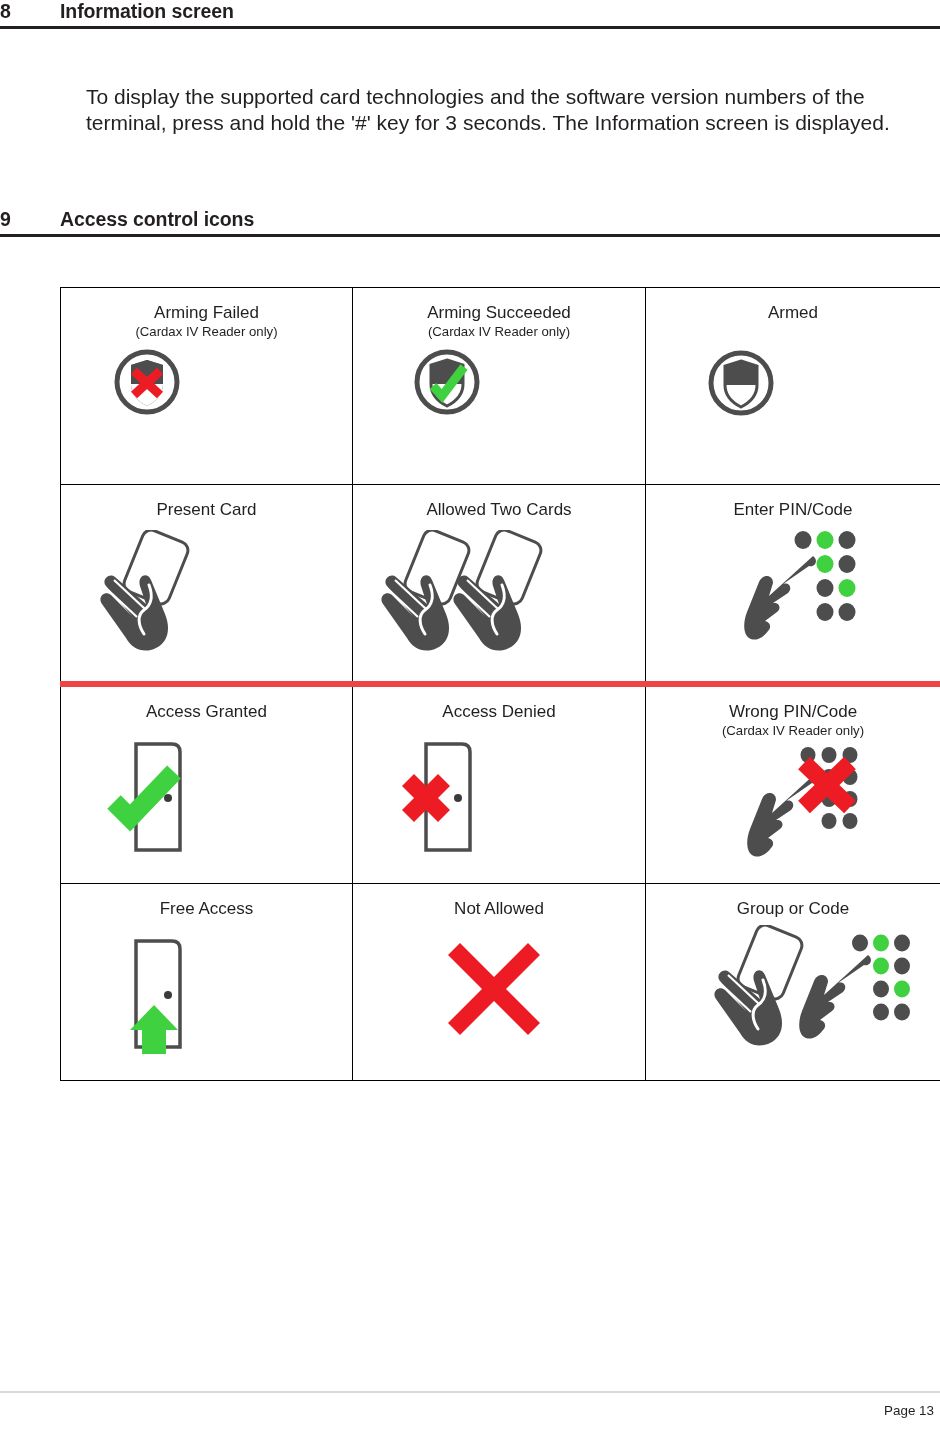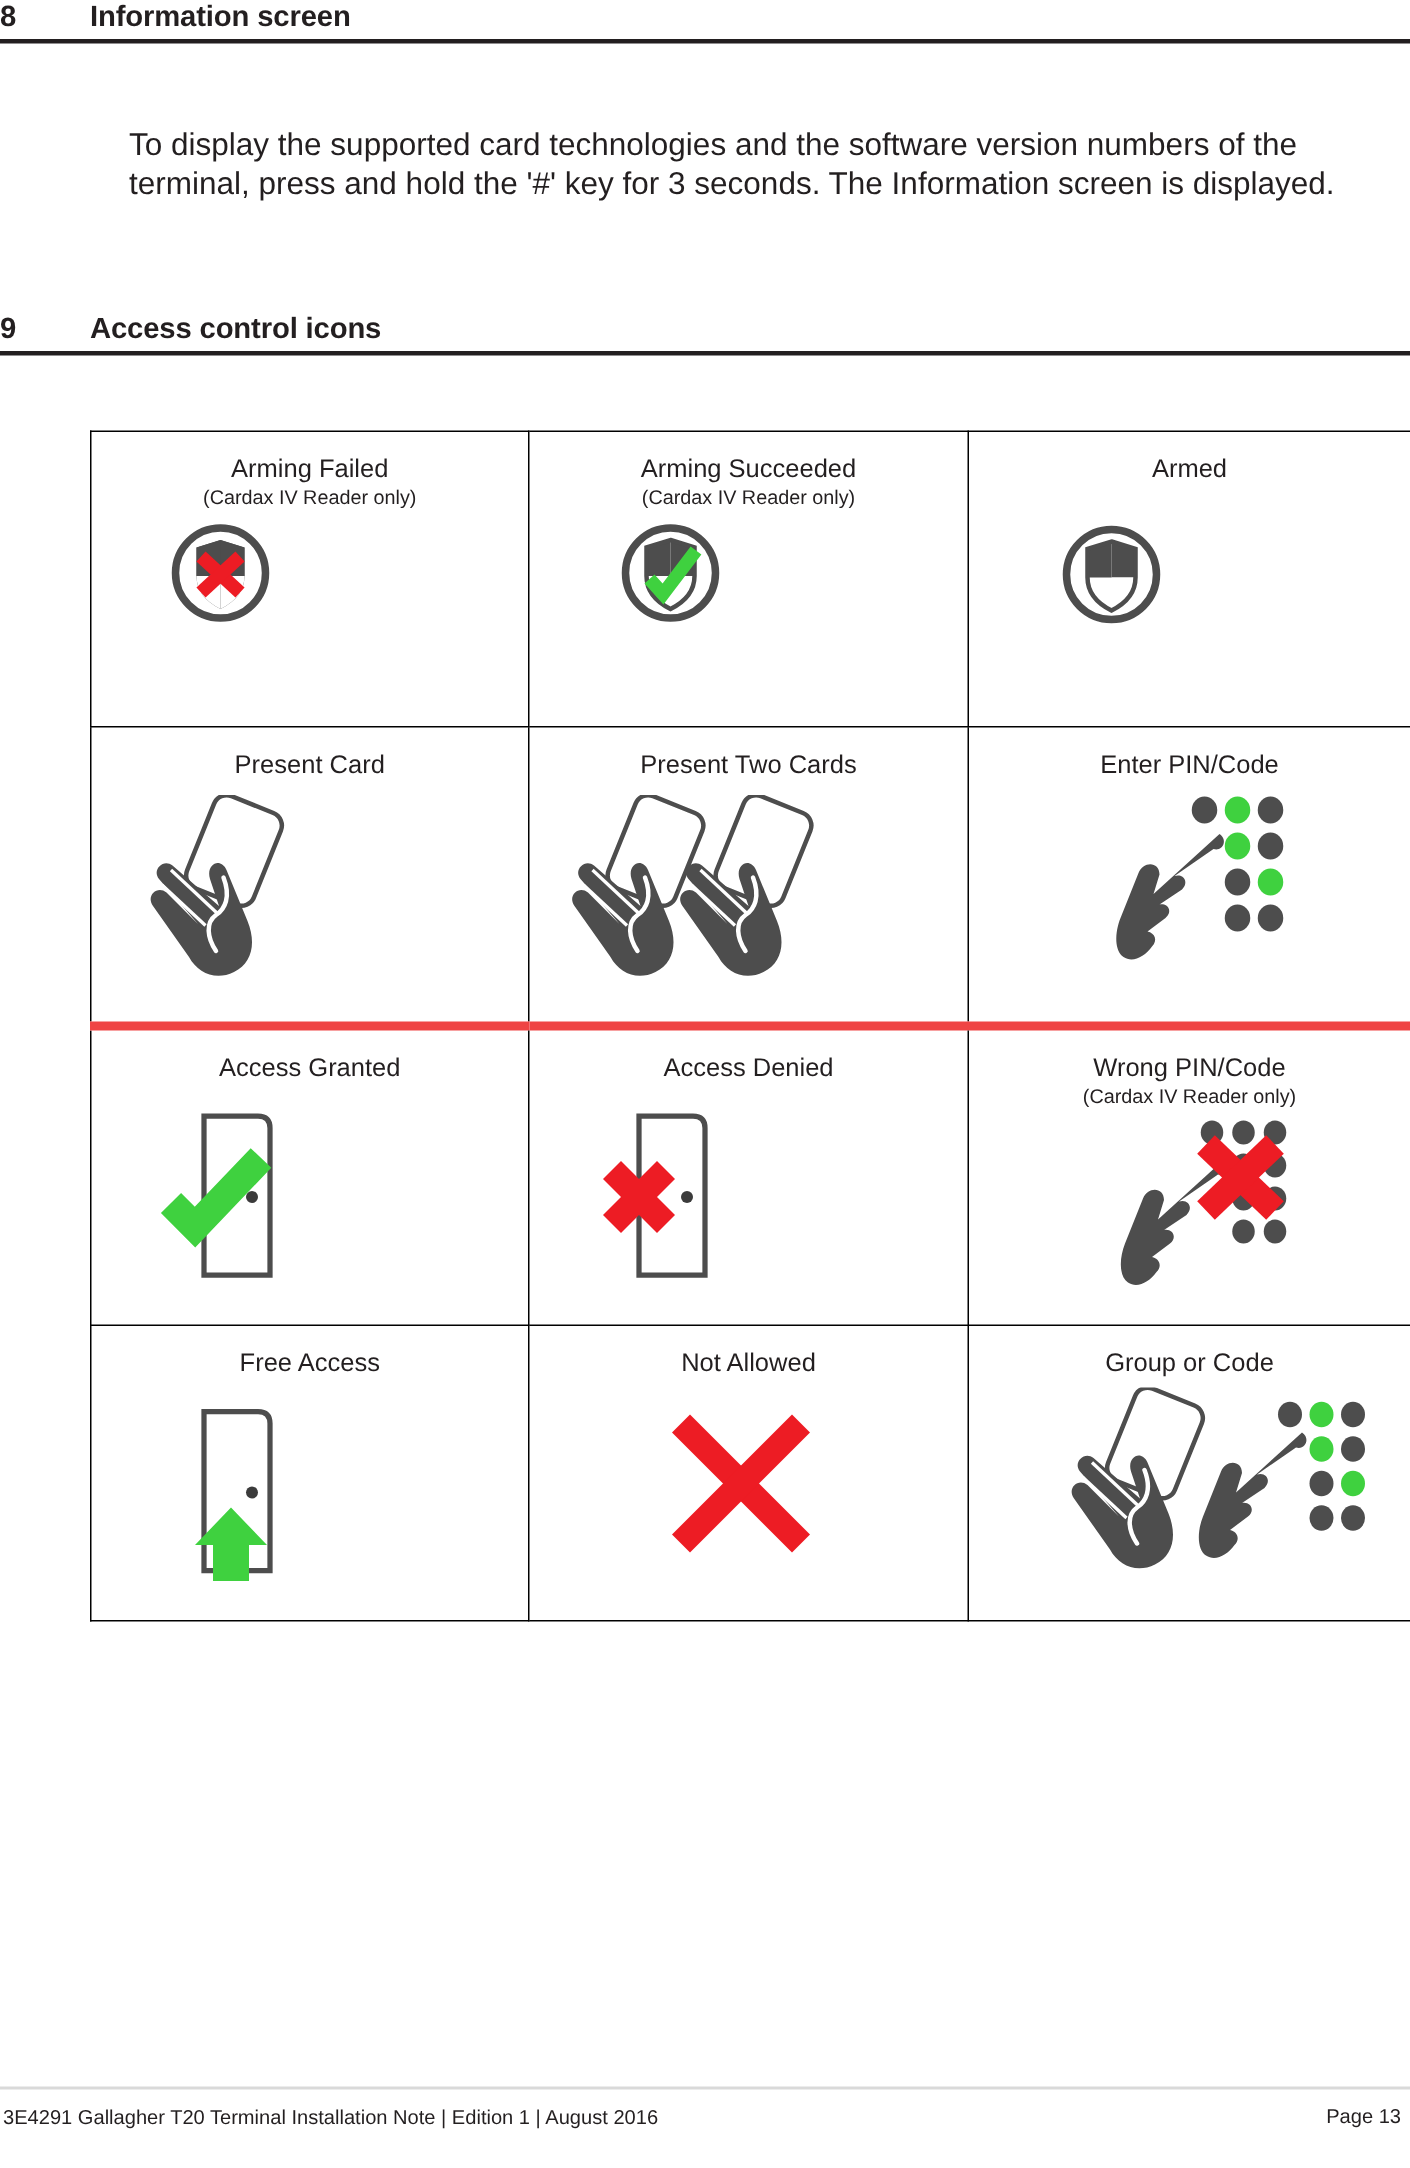"Present Two Cards" div.cell-label { text: Present -> Allowed }
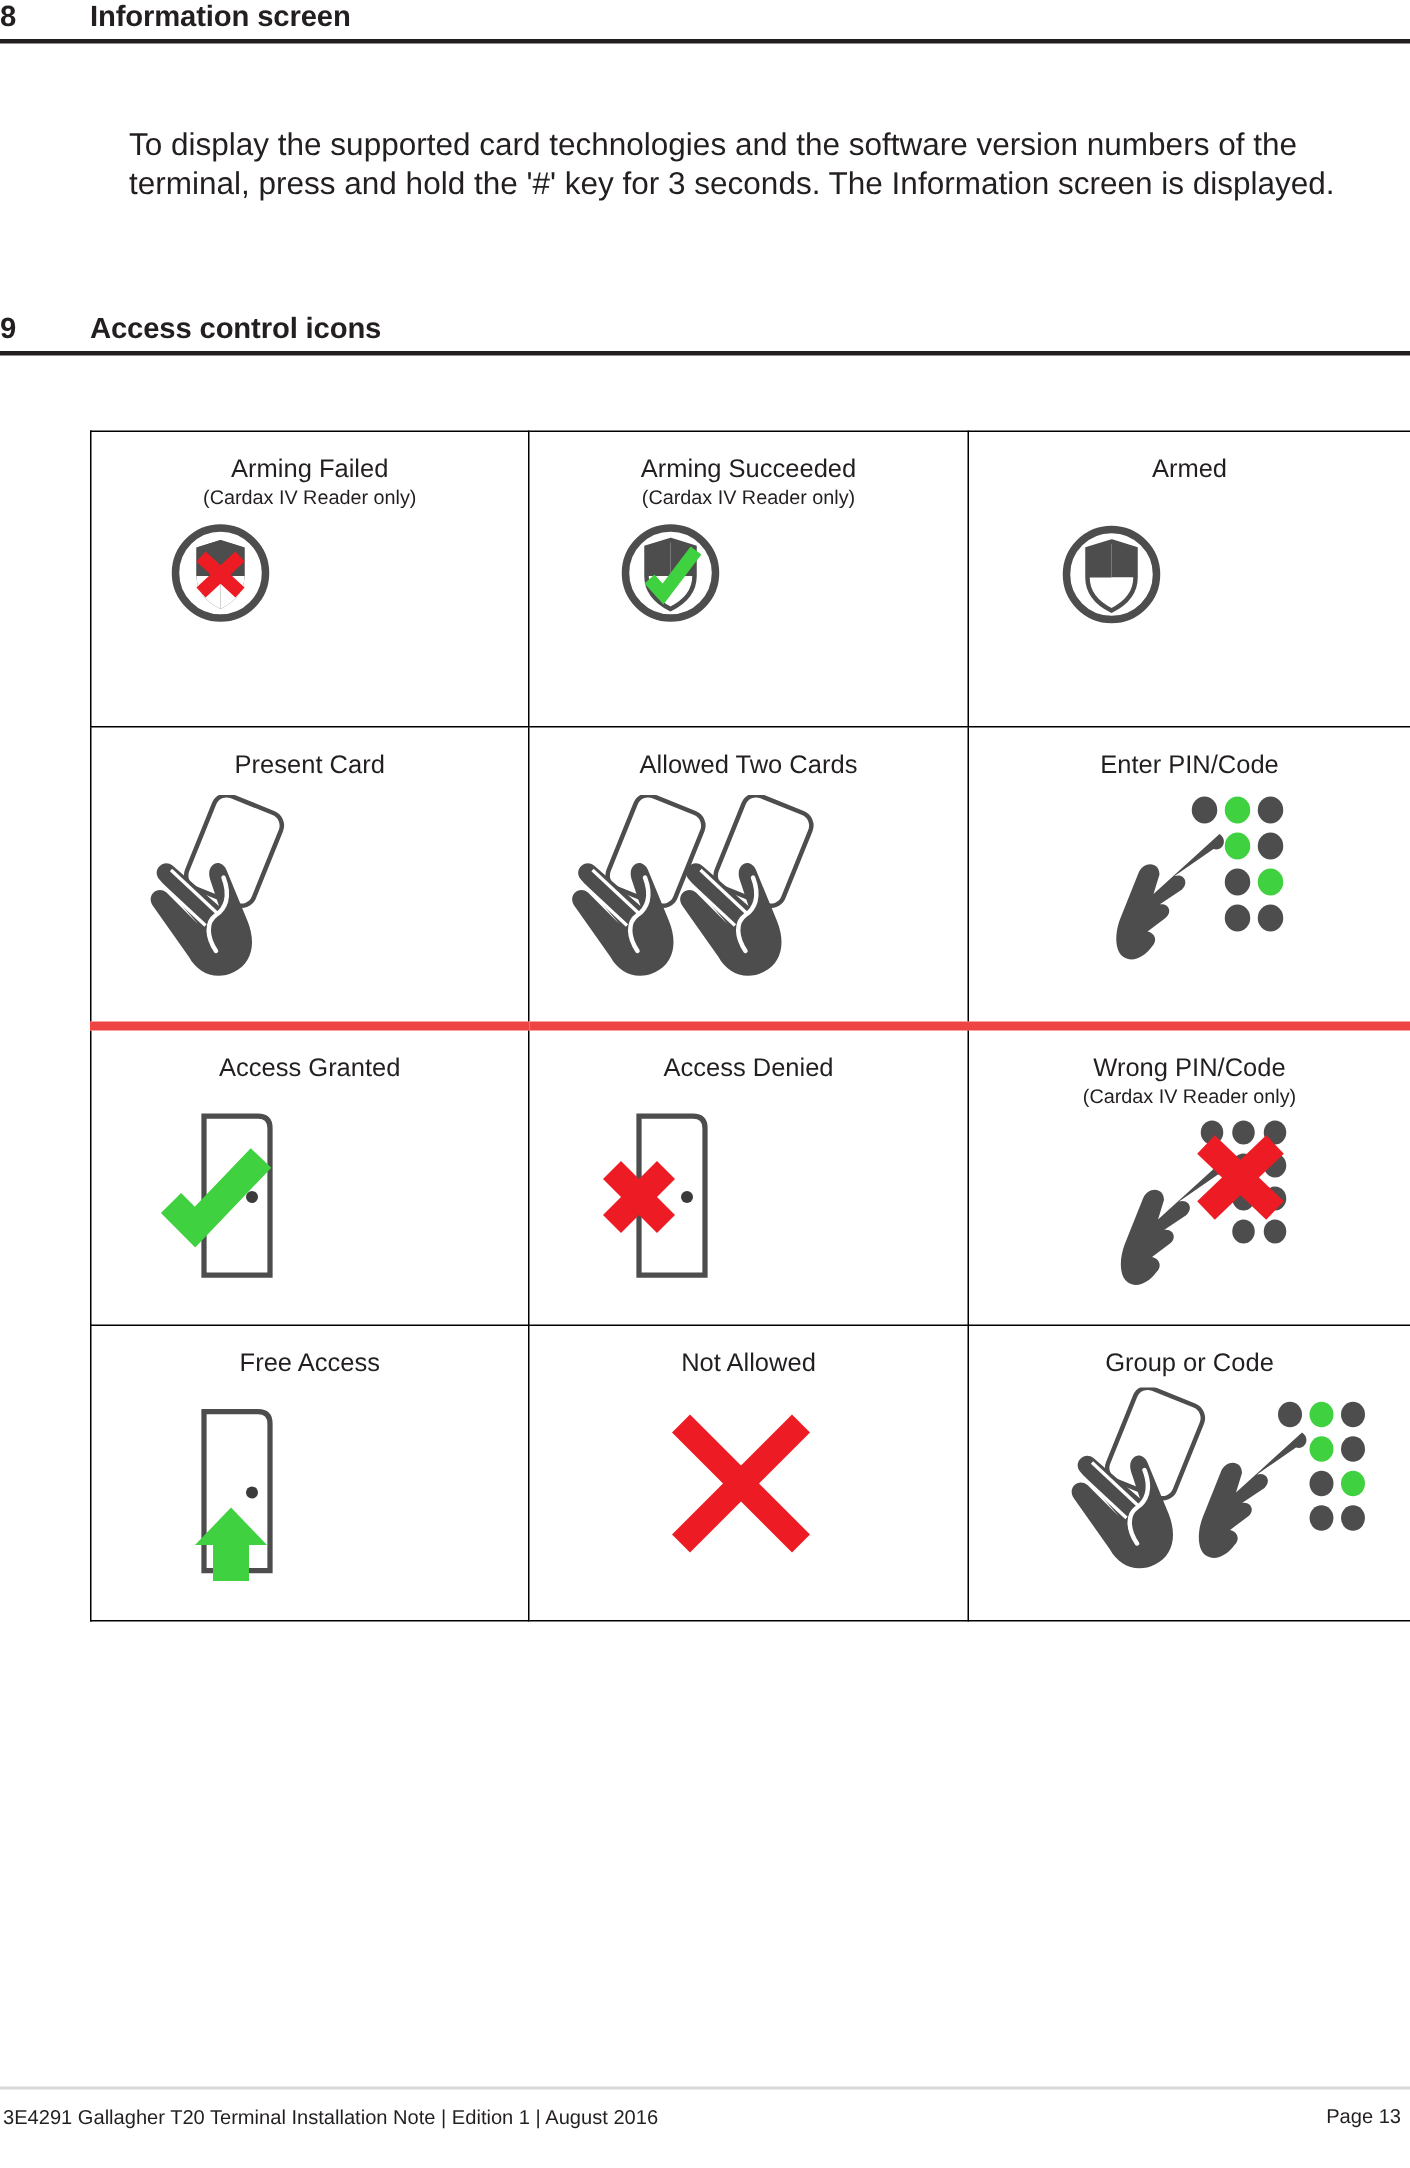"3E4291 Gallagher T20 Terminal" div { html: <div>3E4291 Gallagher T20 Terminal Installation Note | Edition 1 | August 2016</div> -> none }
